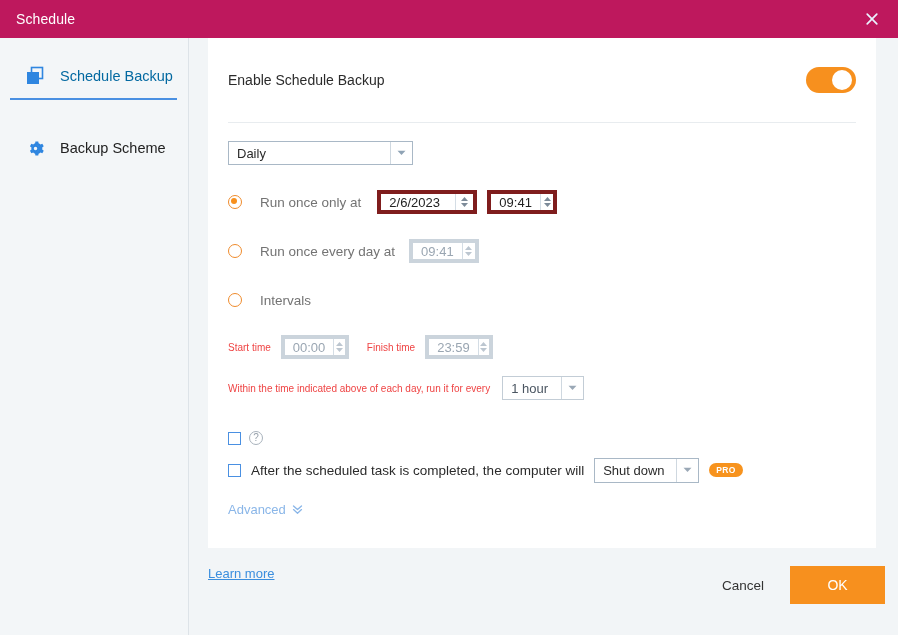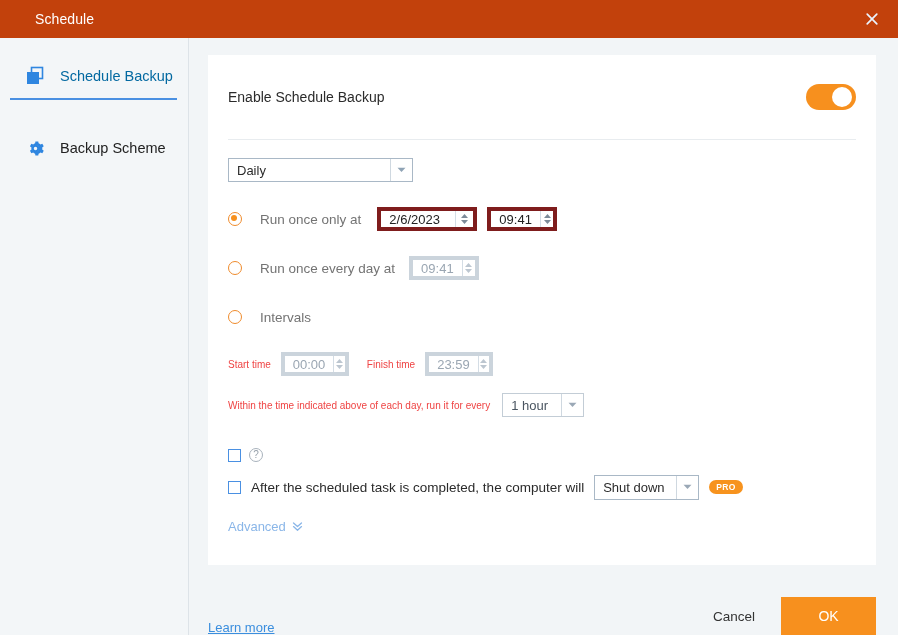"Schedule" .titlebar { background: #c2410c -> #be185d; padding-left: 19px -> none }
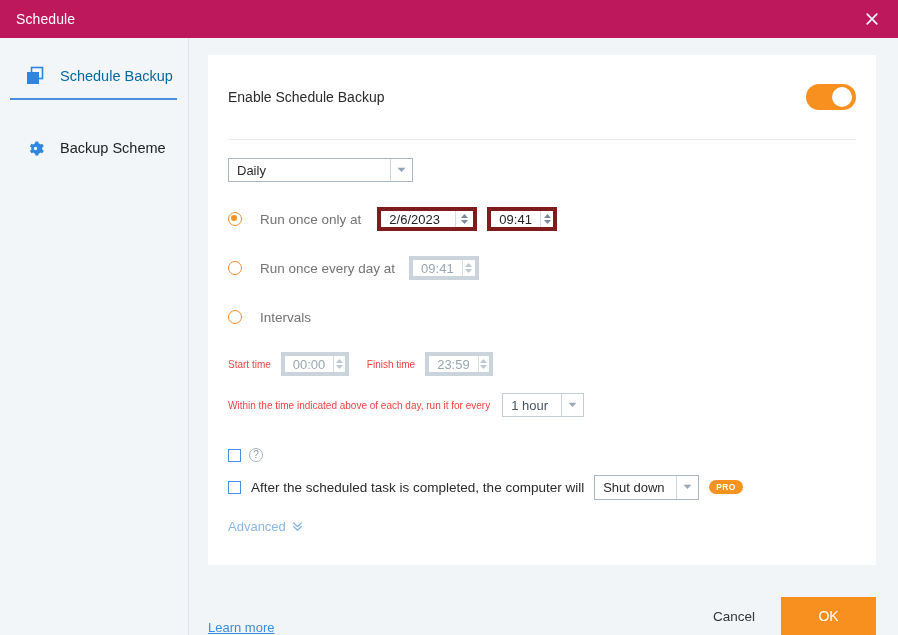"Enable Schedule Backup" .card { top: 17px -> 0 }
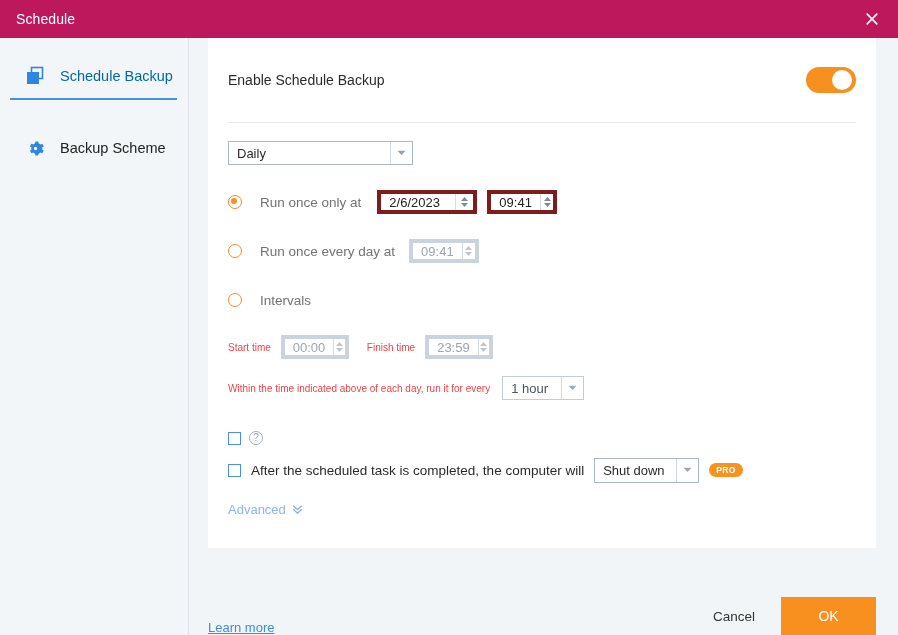"Learn more" .footer { align-items: flex-end -> flex-start; right: 22px -> 13px }
